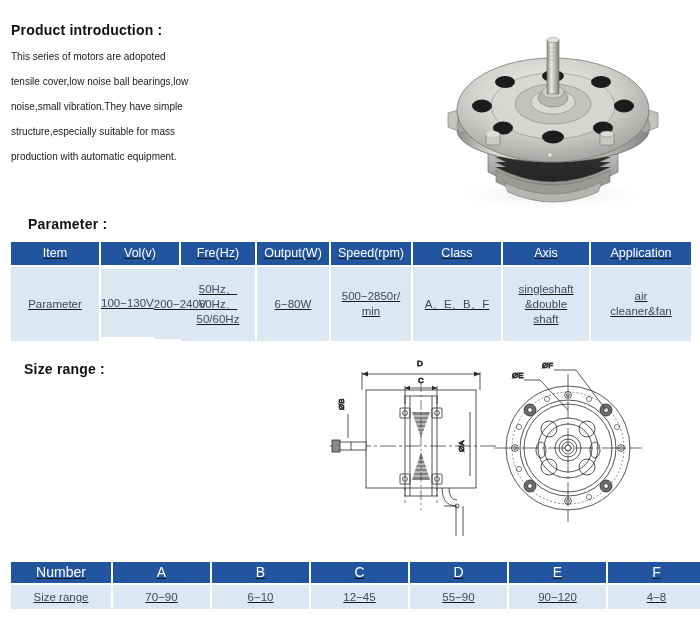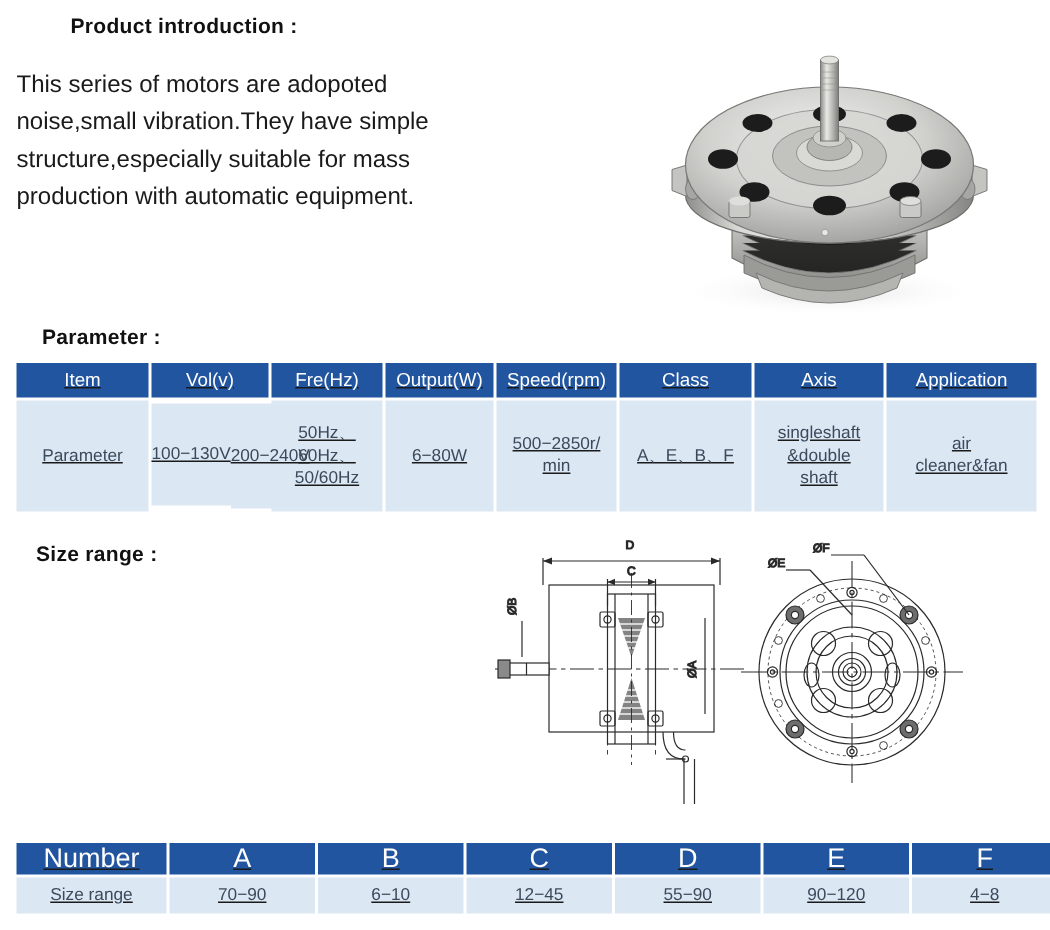"Product introduction :" #h-intro { margin-left: 36px -> none; top: 9px -> 22px }
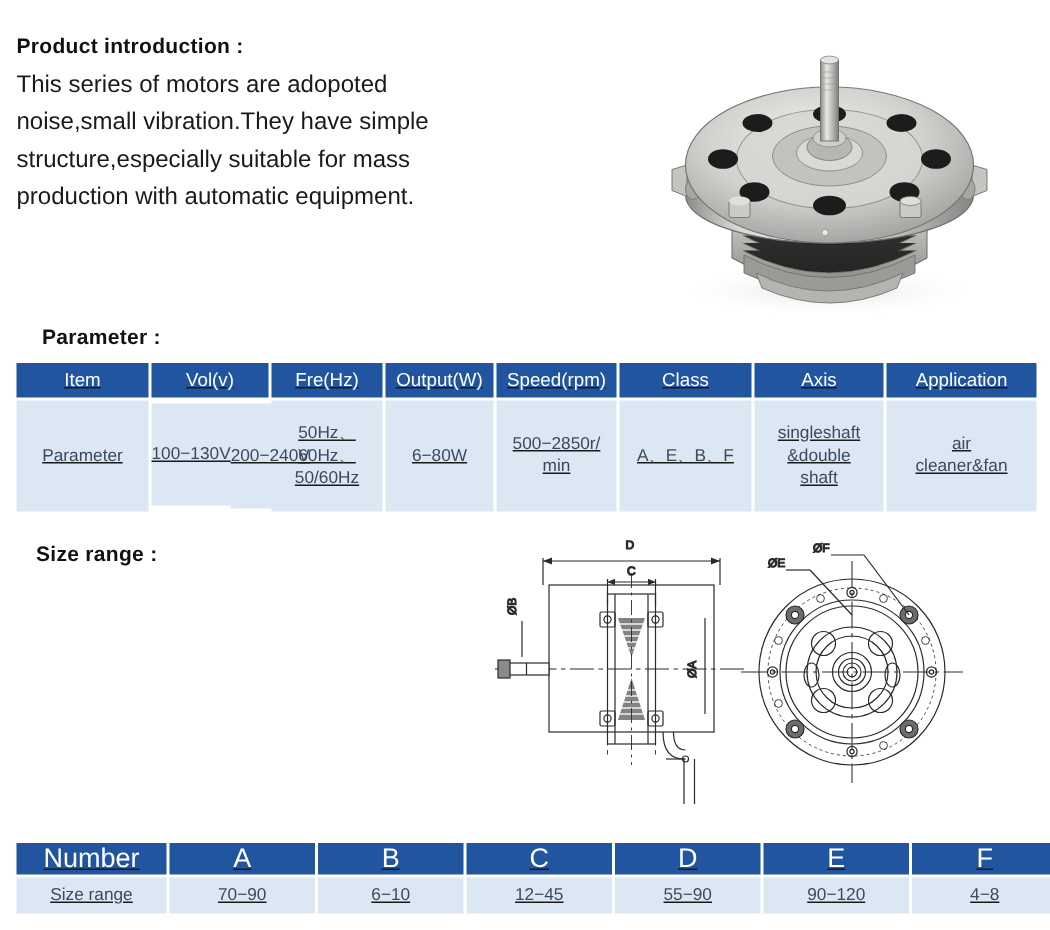"This series of motors are" .intro { font-size: 16px -> 10px }
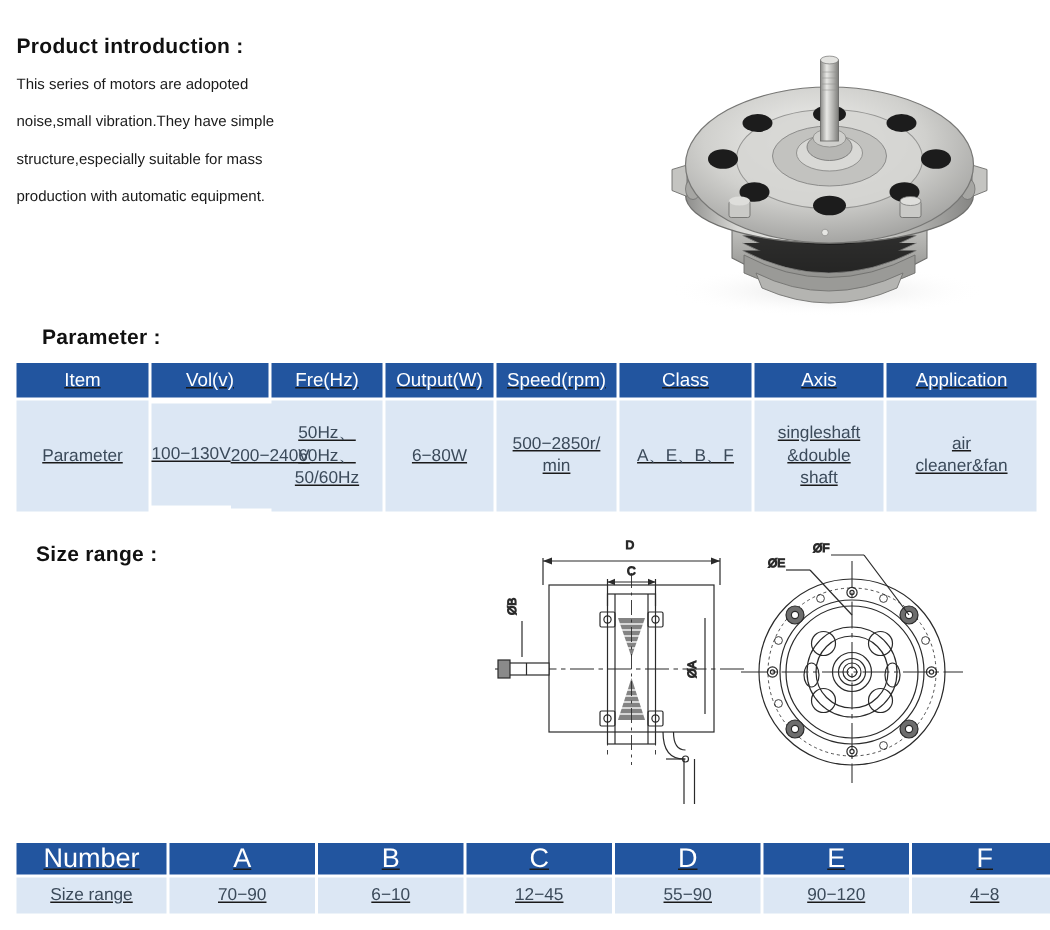"tensile cover,low noise ball" span.justified { html: none -> <span>tensile cover,low noise ball bearings,low</span> }
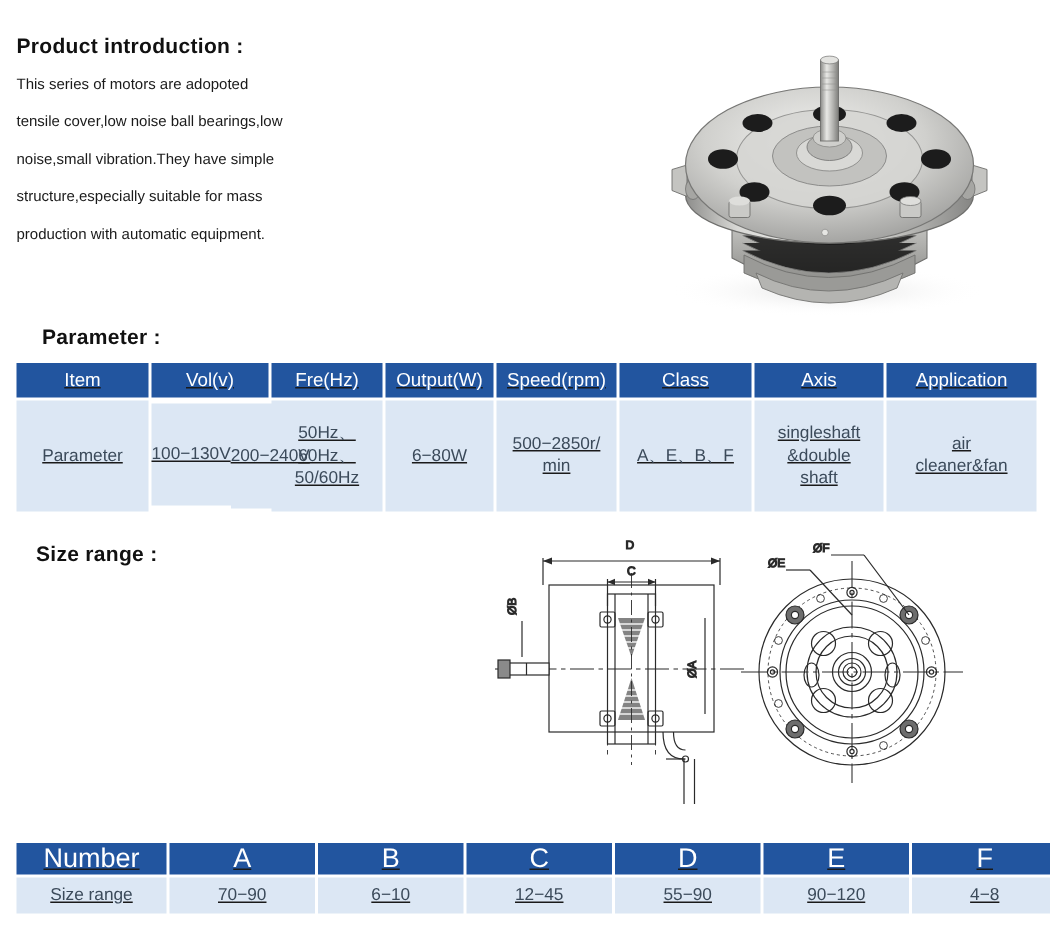"Number" #size-table th { font-size: 18px -> 14px }
